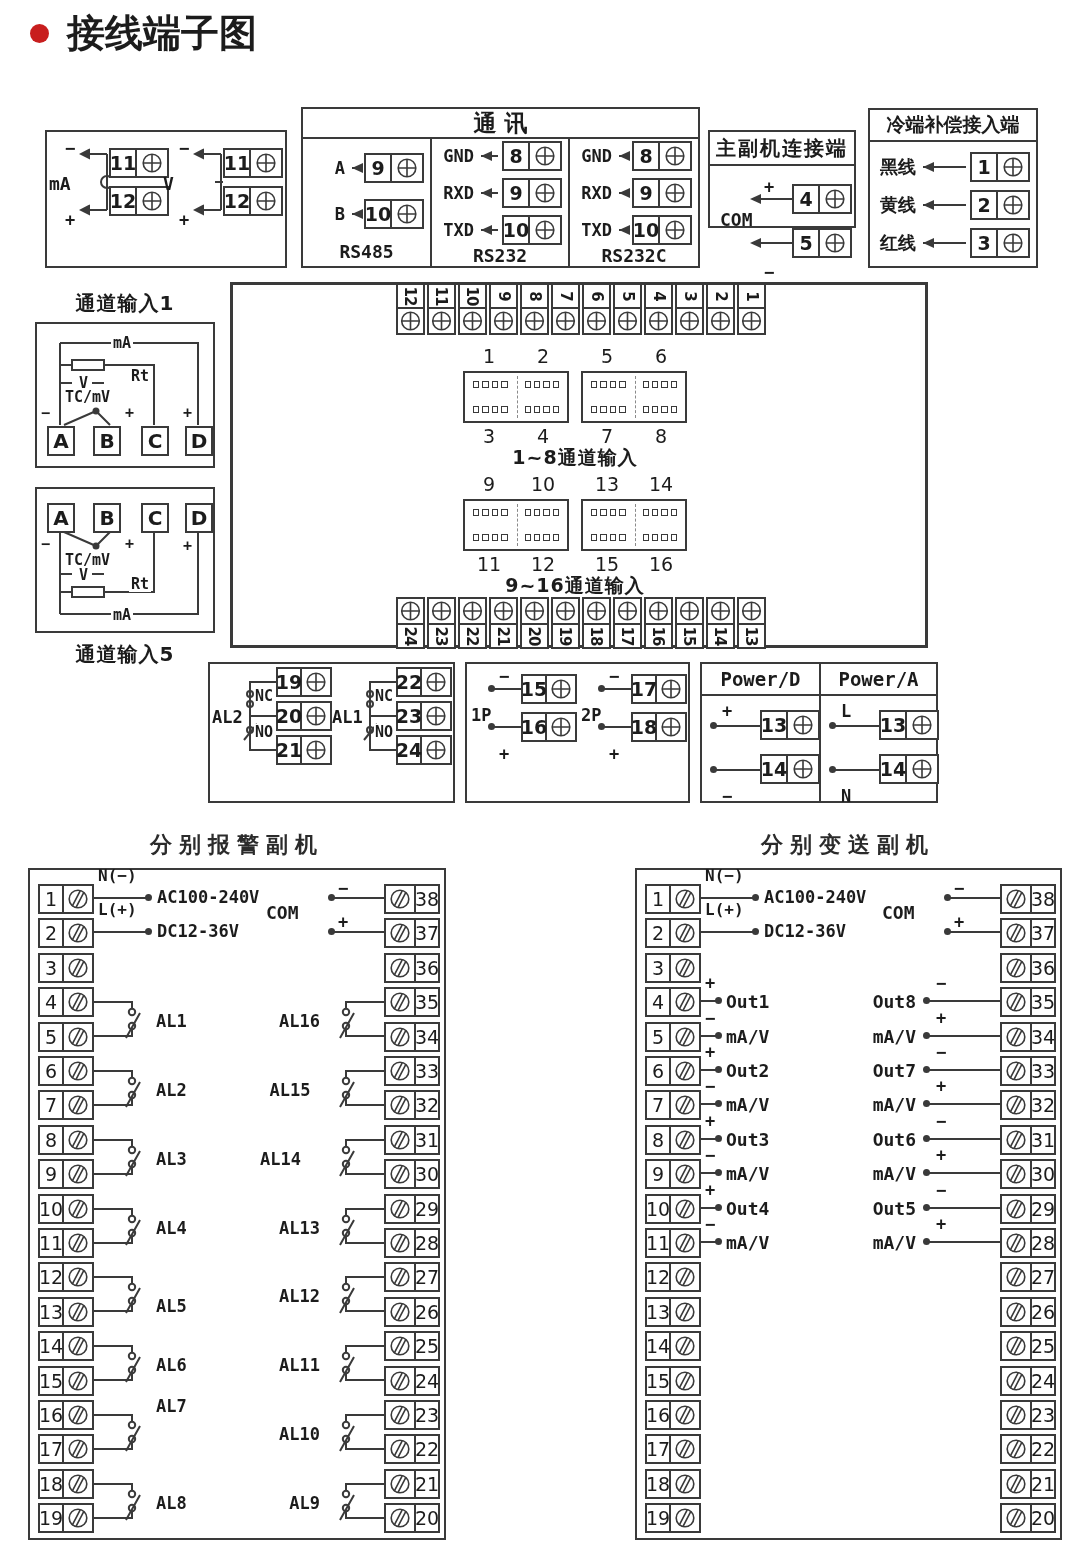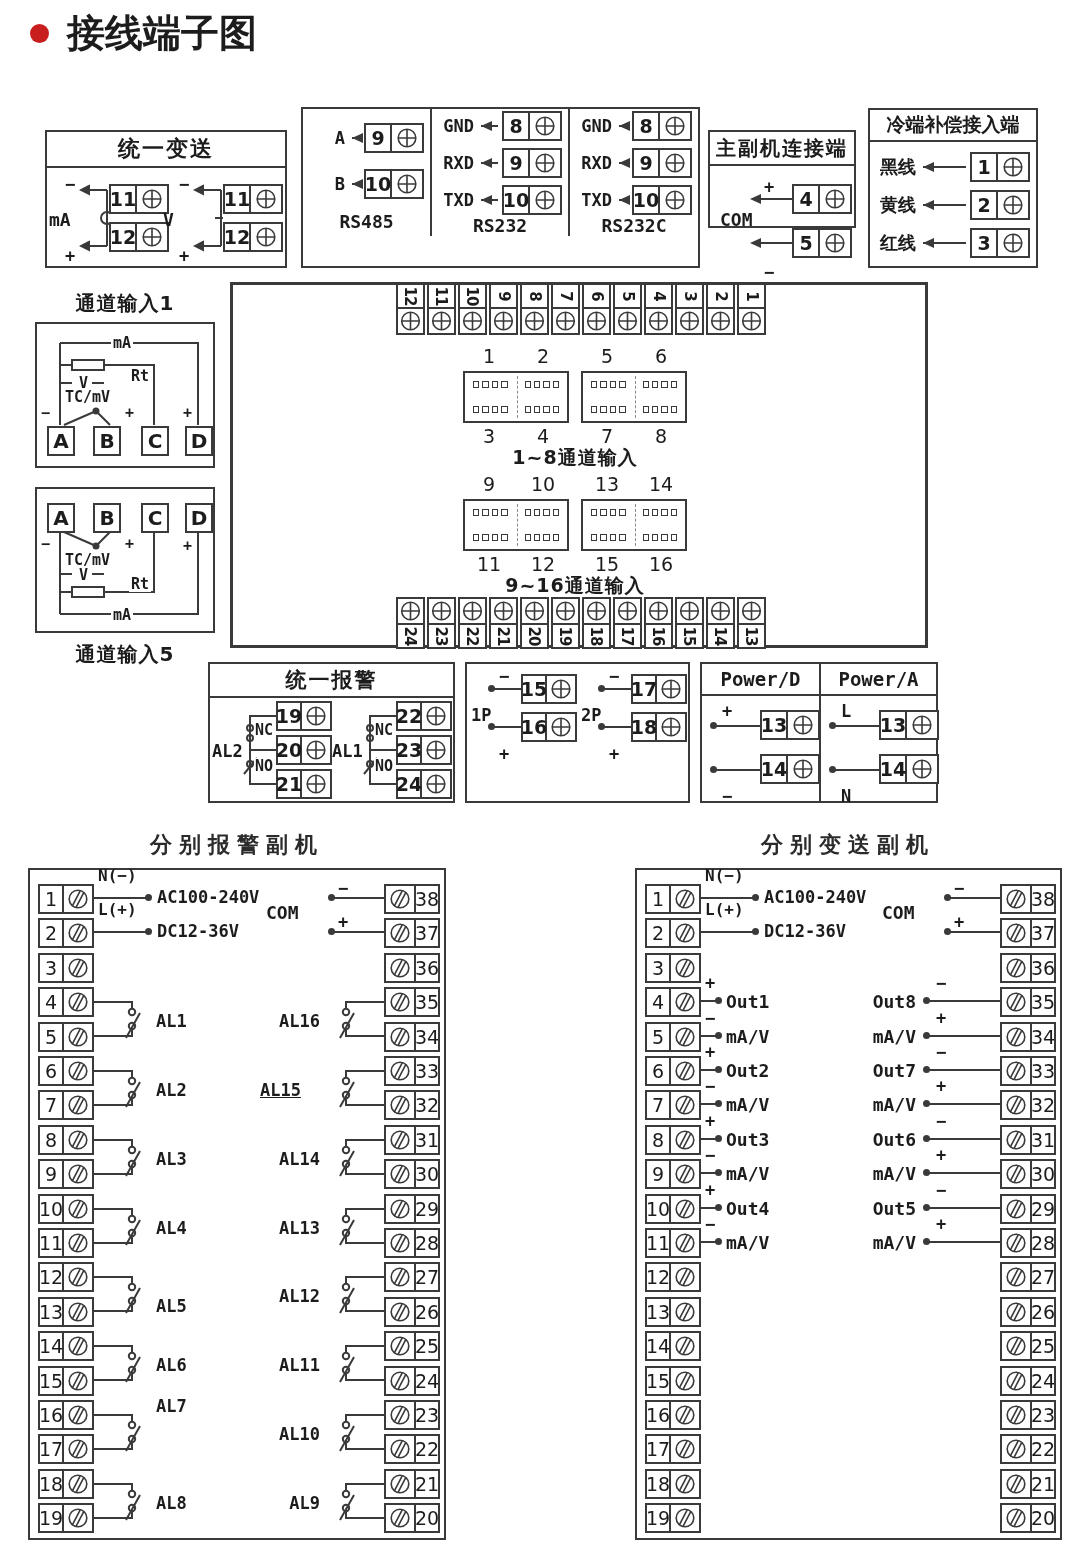"通 讯" div.ctitle { html: none -> <div>通 讯</div> }
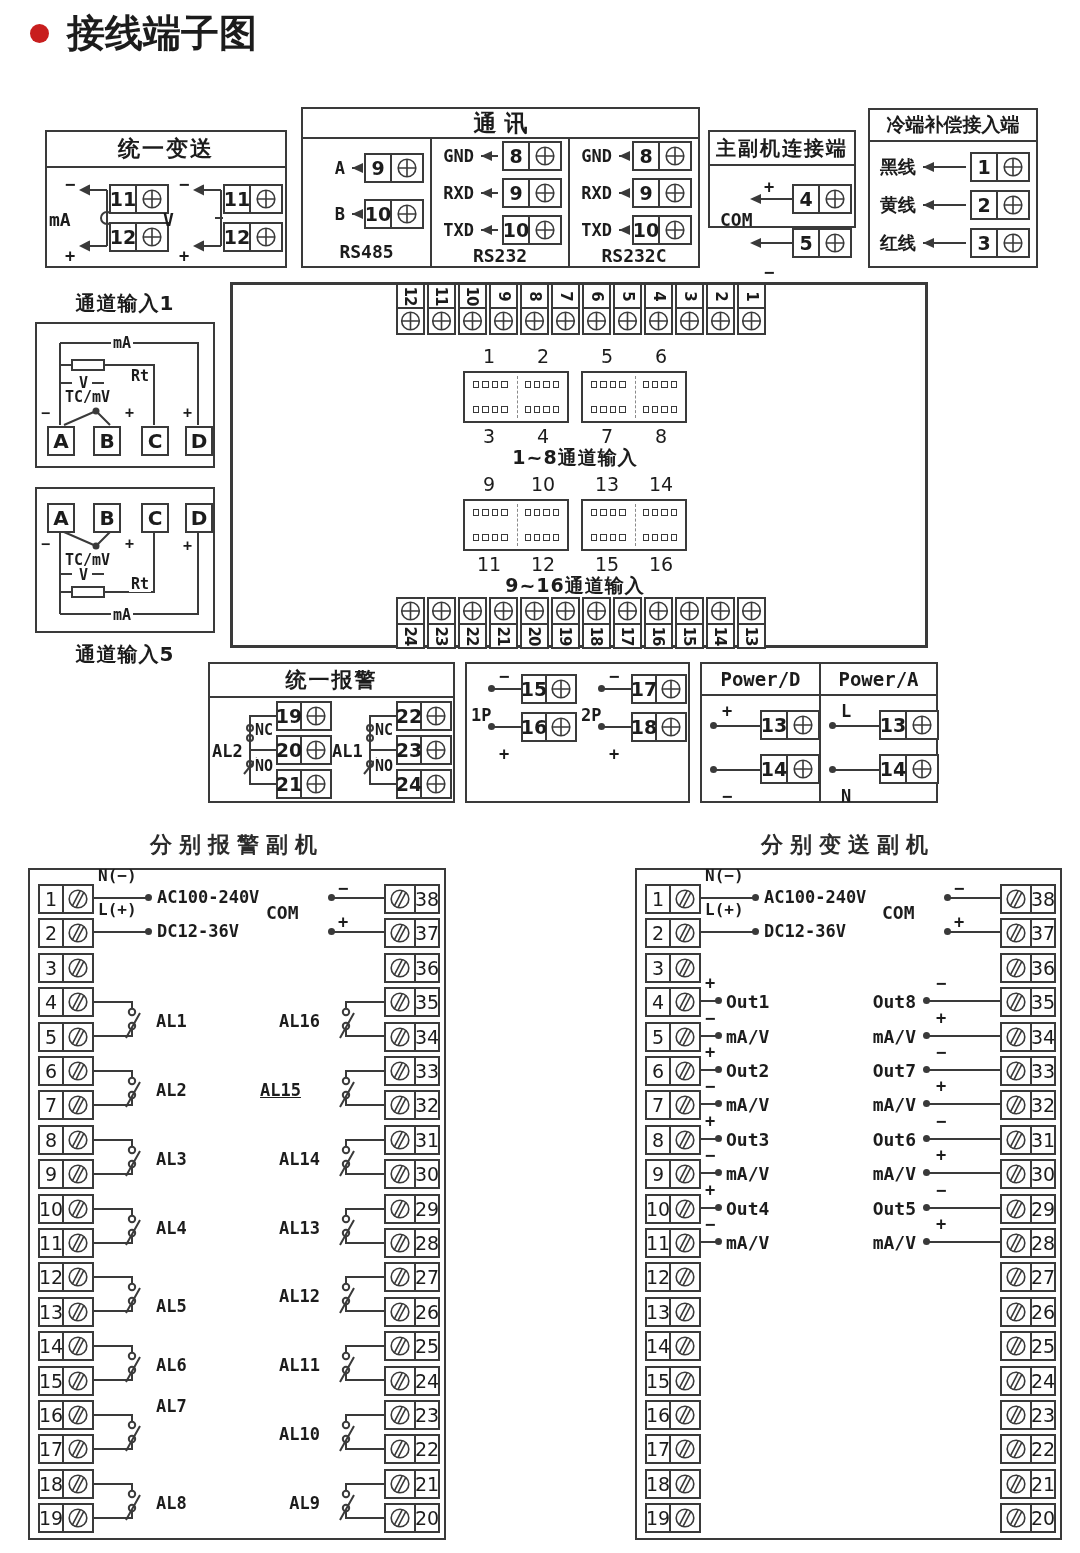"统一变送" div.btitle { html: <div>统一变送</div> -> none }
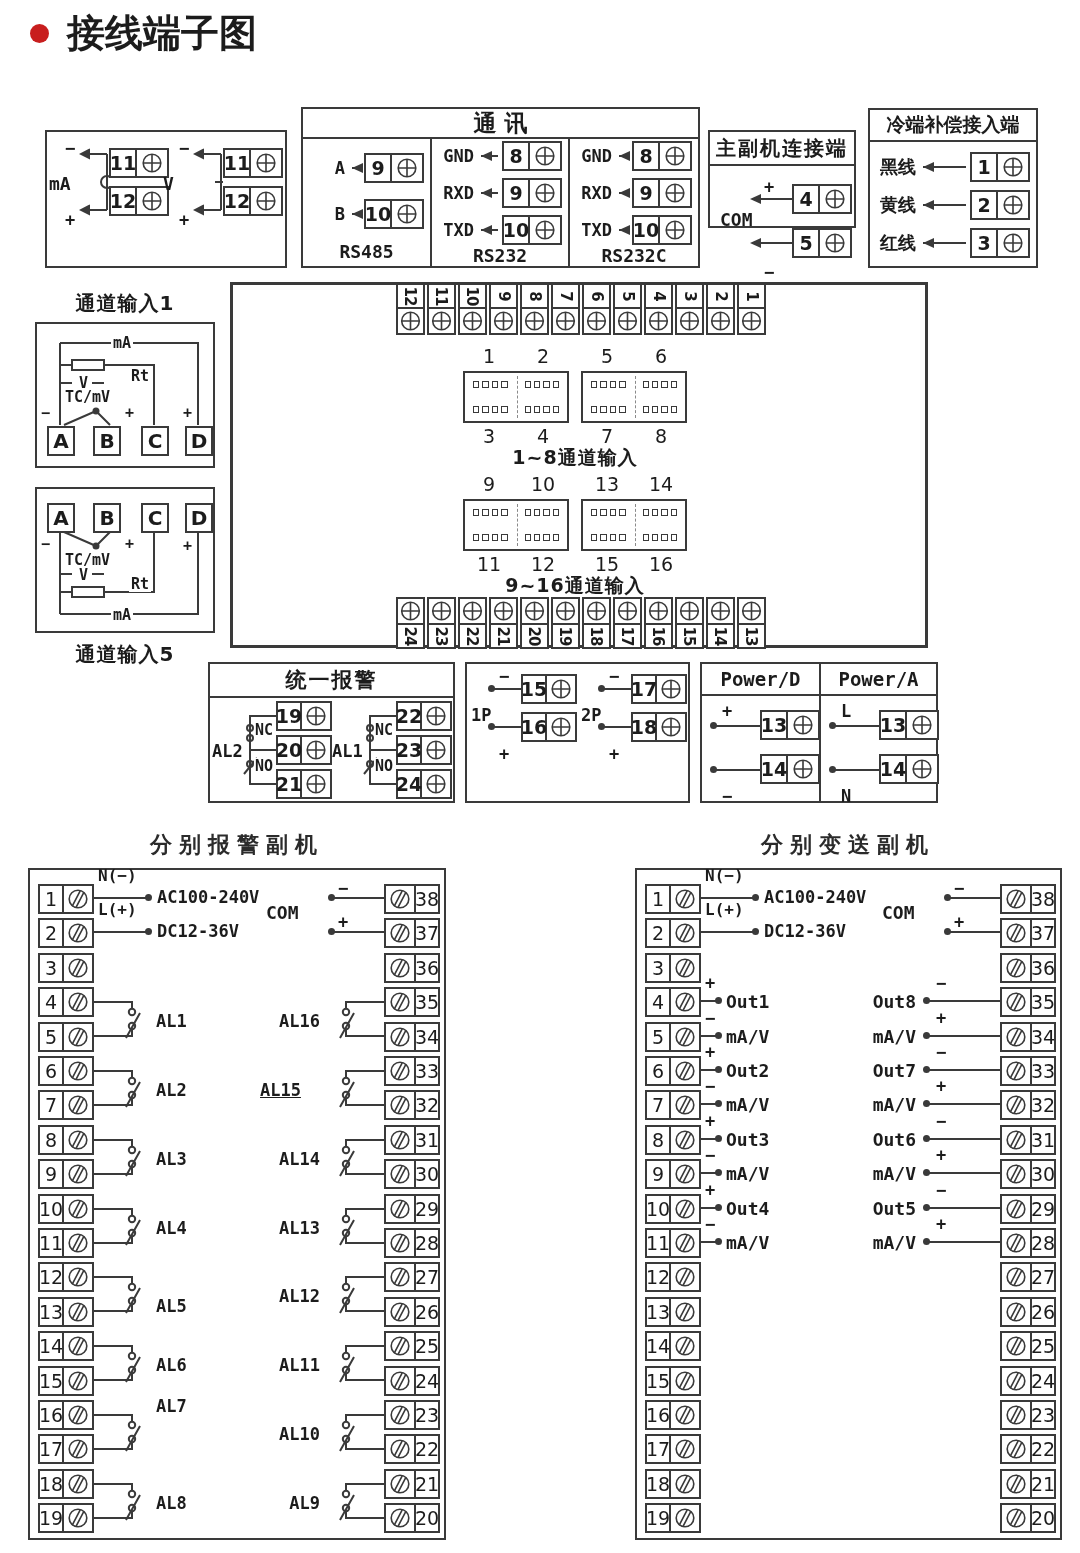"统一报警" div.btitle { html: <div>统一报警</div> -> none }
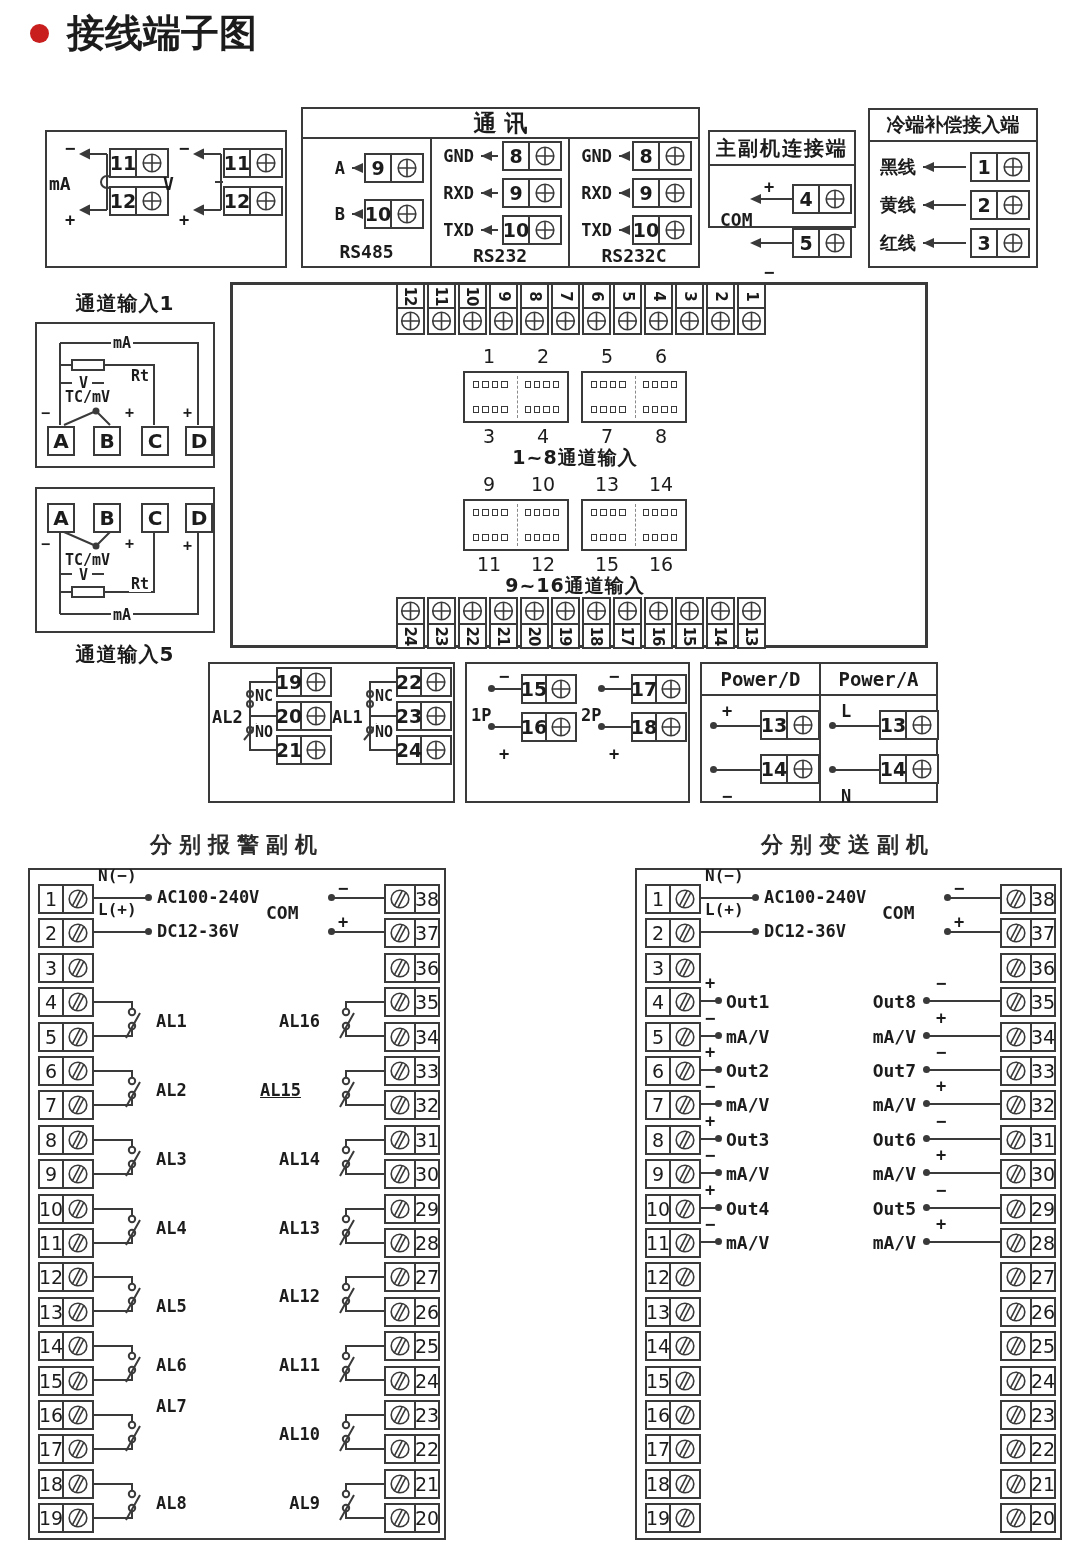"AL15" div.allab { text-align: left -> center; text-decoration: underline -> none }
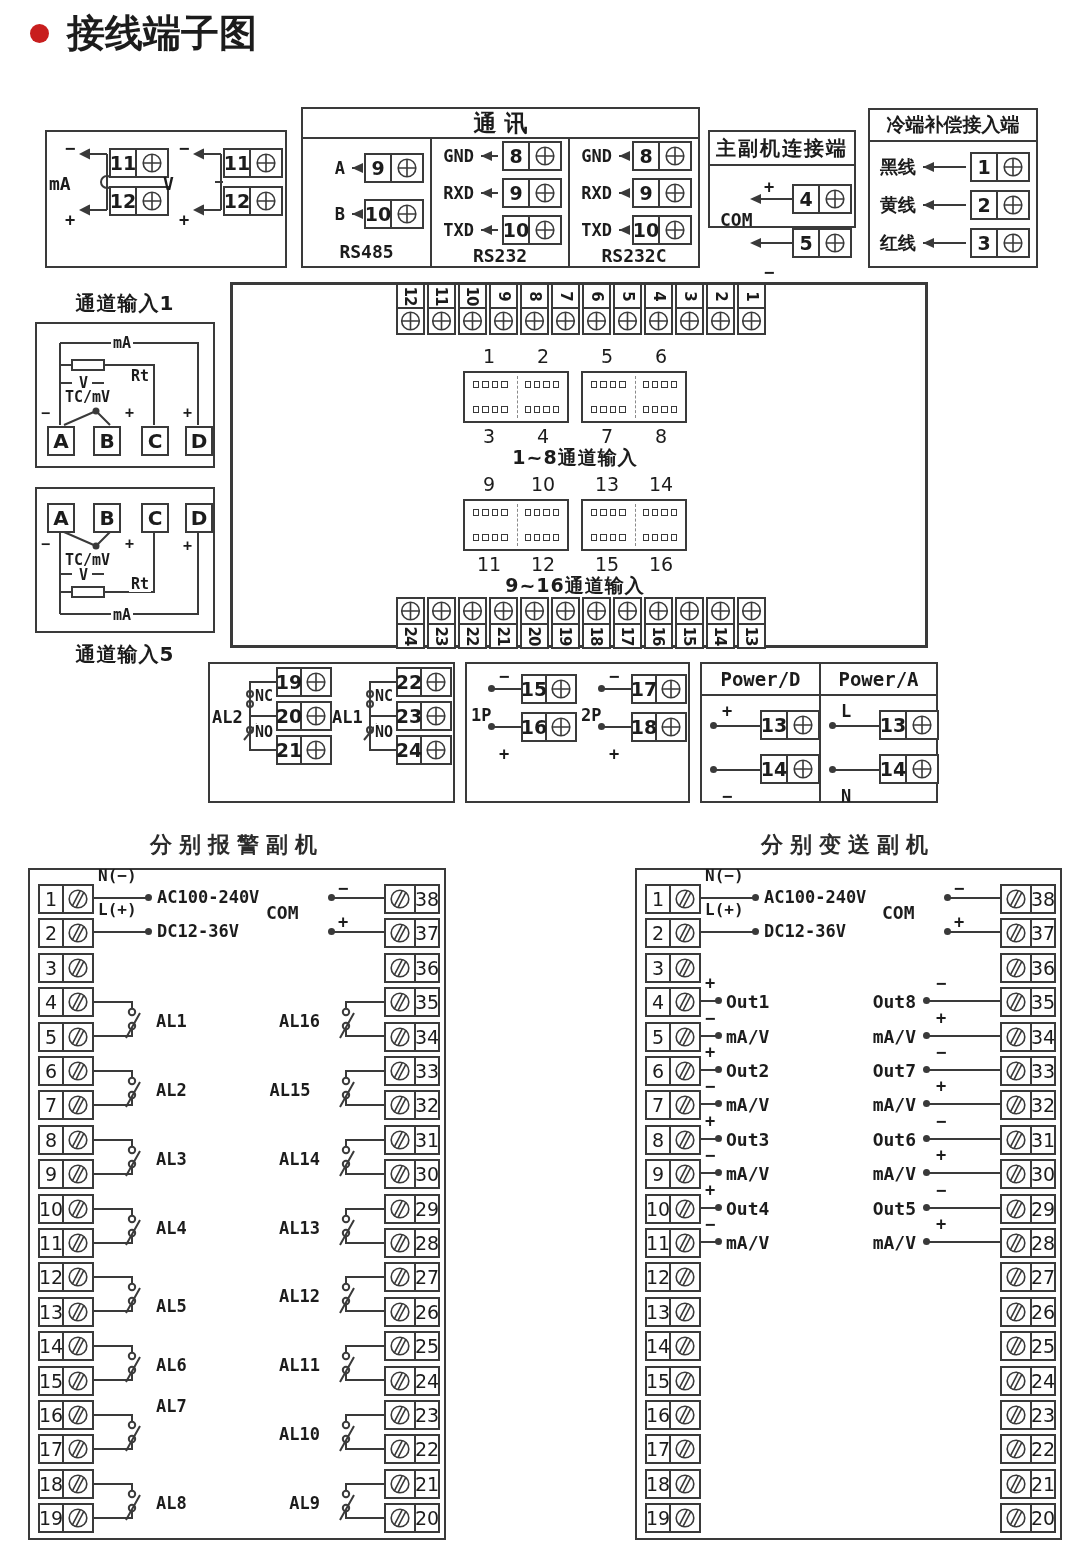"AL14" div.allab { text-align: right -> left }
